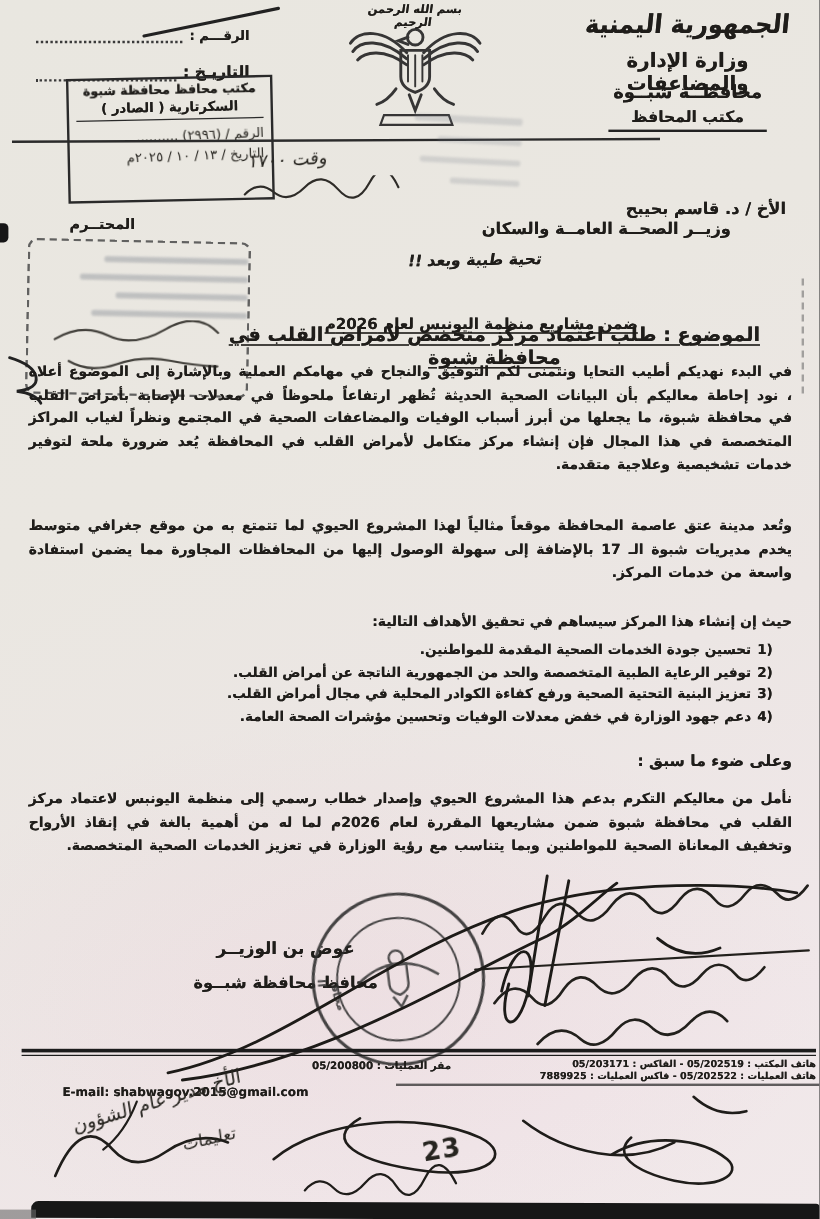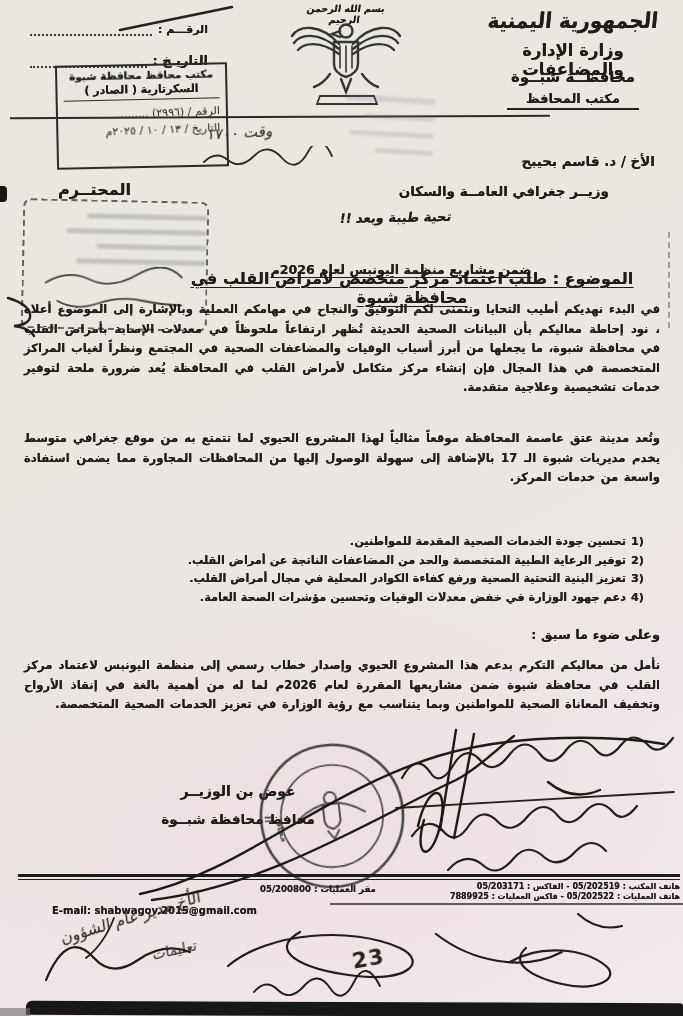"الأخ / د. قاسم بحيبح" div.abs { top: 153px -> 166px }
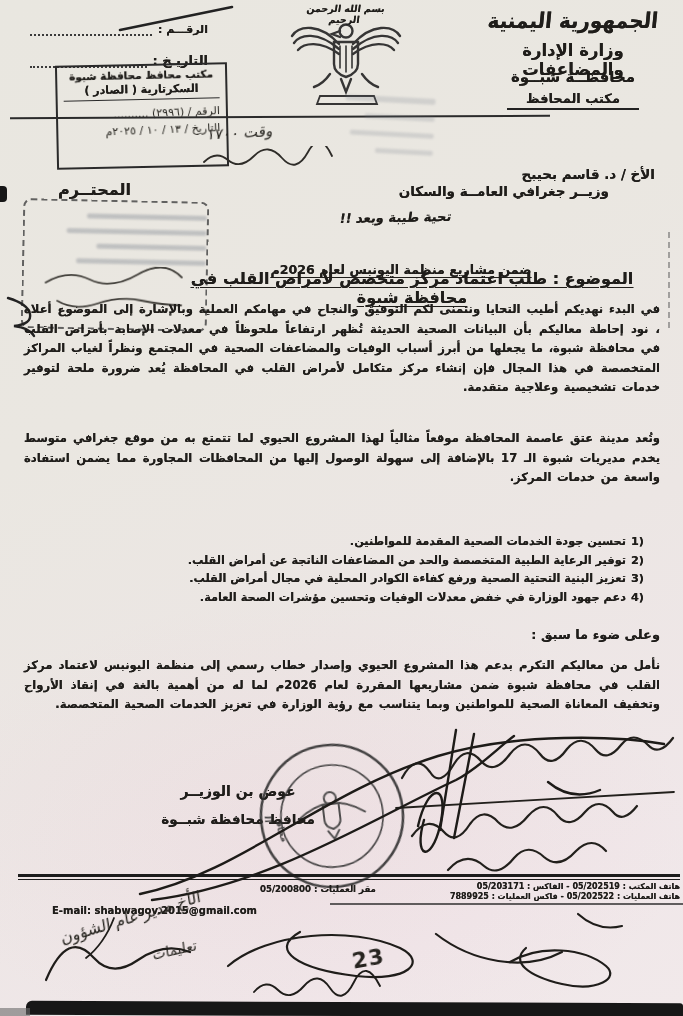"المحتــرم" div.abs { font-size: 16px -> 12px }
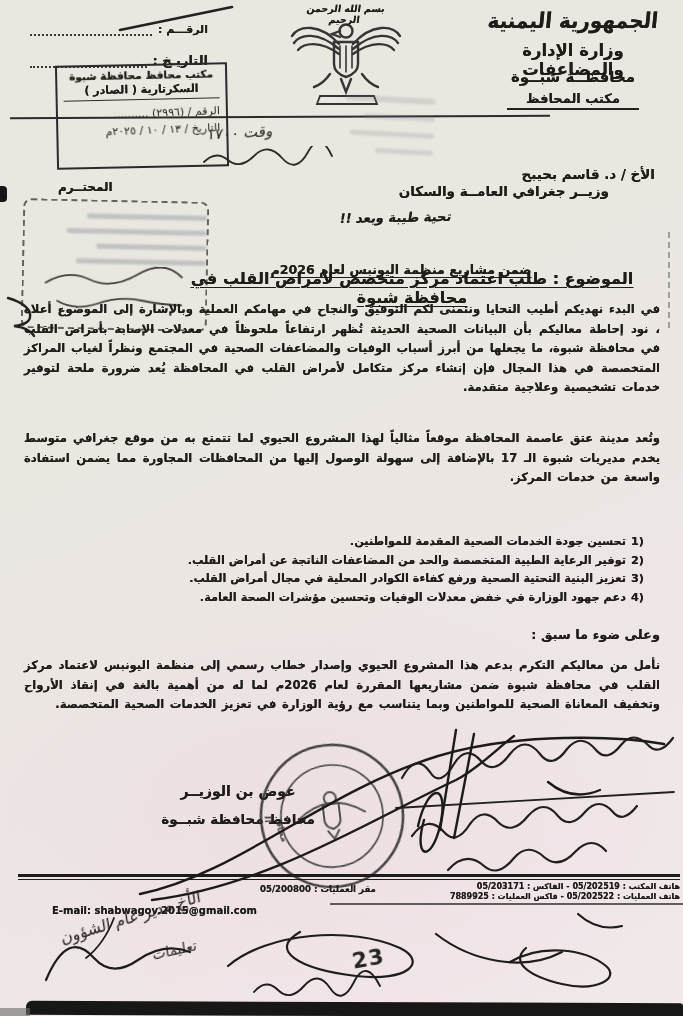"وزيــر جغرافي العامــة والسكان" div.abs { text: جغرافي -> الصحــة }
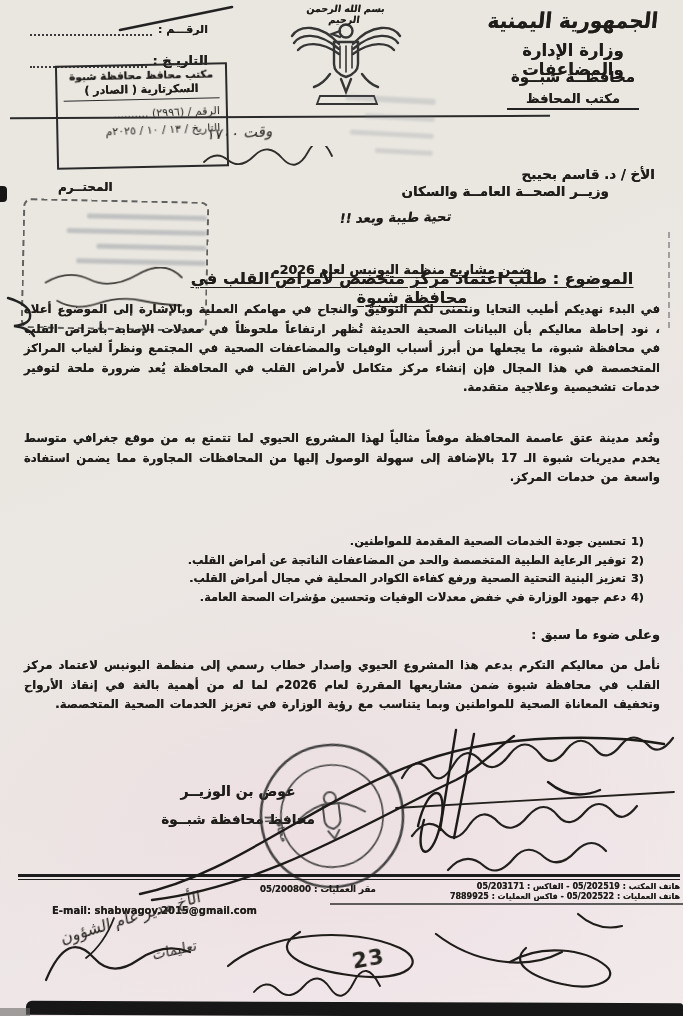"حيث إن إنشاء هذا المركز" div.abs { html: none -> <div>حيث إن إنشاء هذا المركز سيساهم في تحقيق الأهداف التالية:</div> }
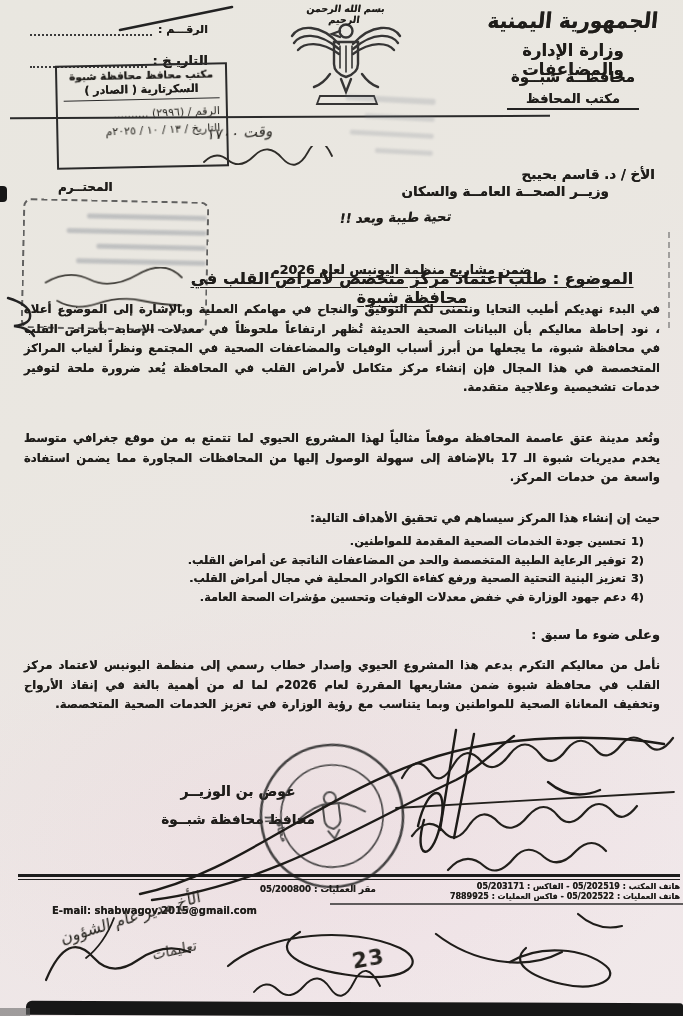"توفير الرعاية الطبية المتخصصة والحد" span { text: المضاعفات -> الجمهورية }
